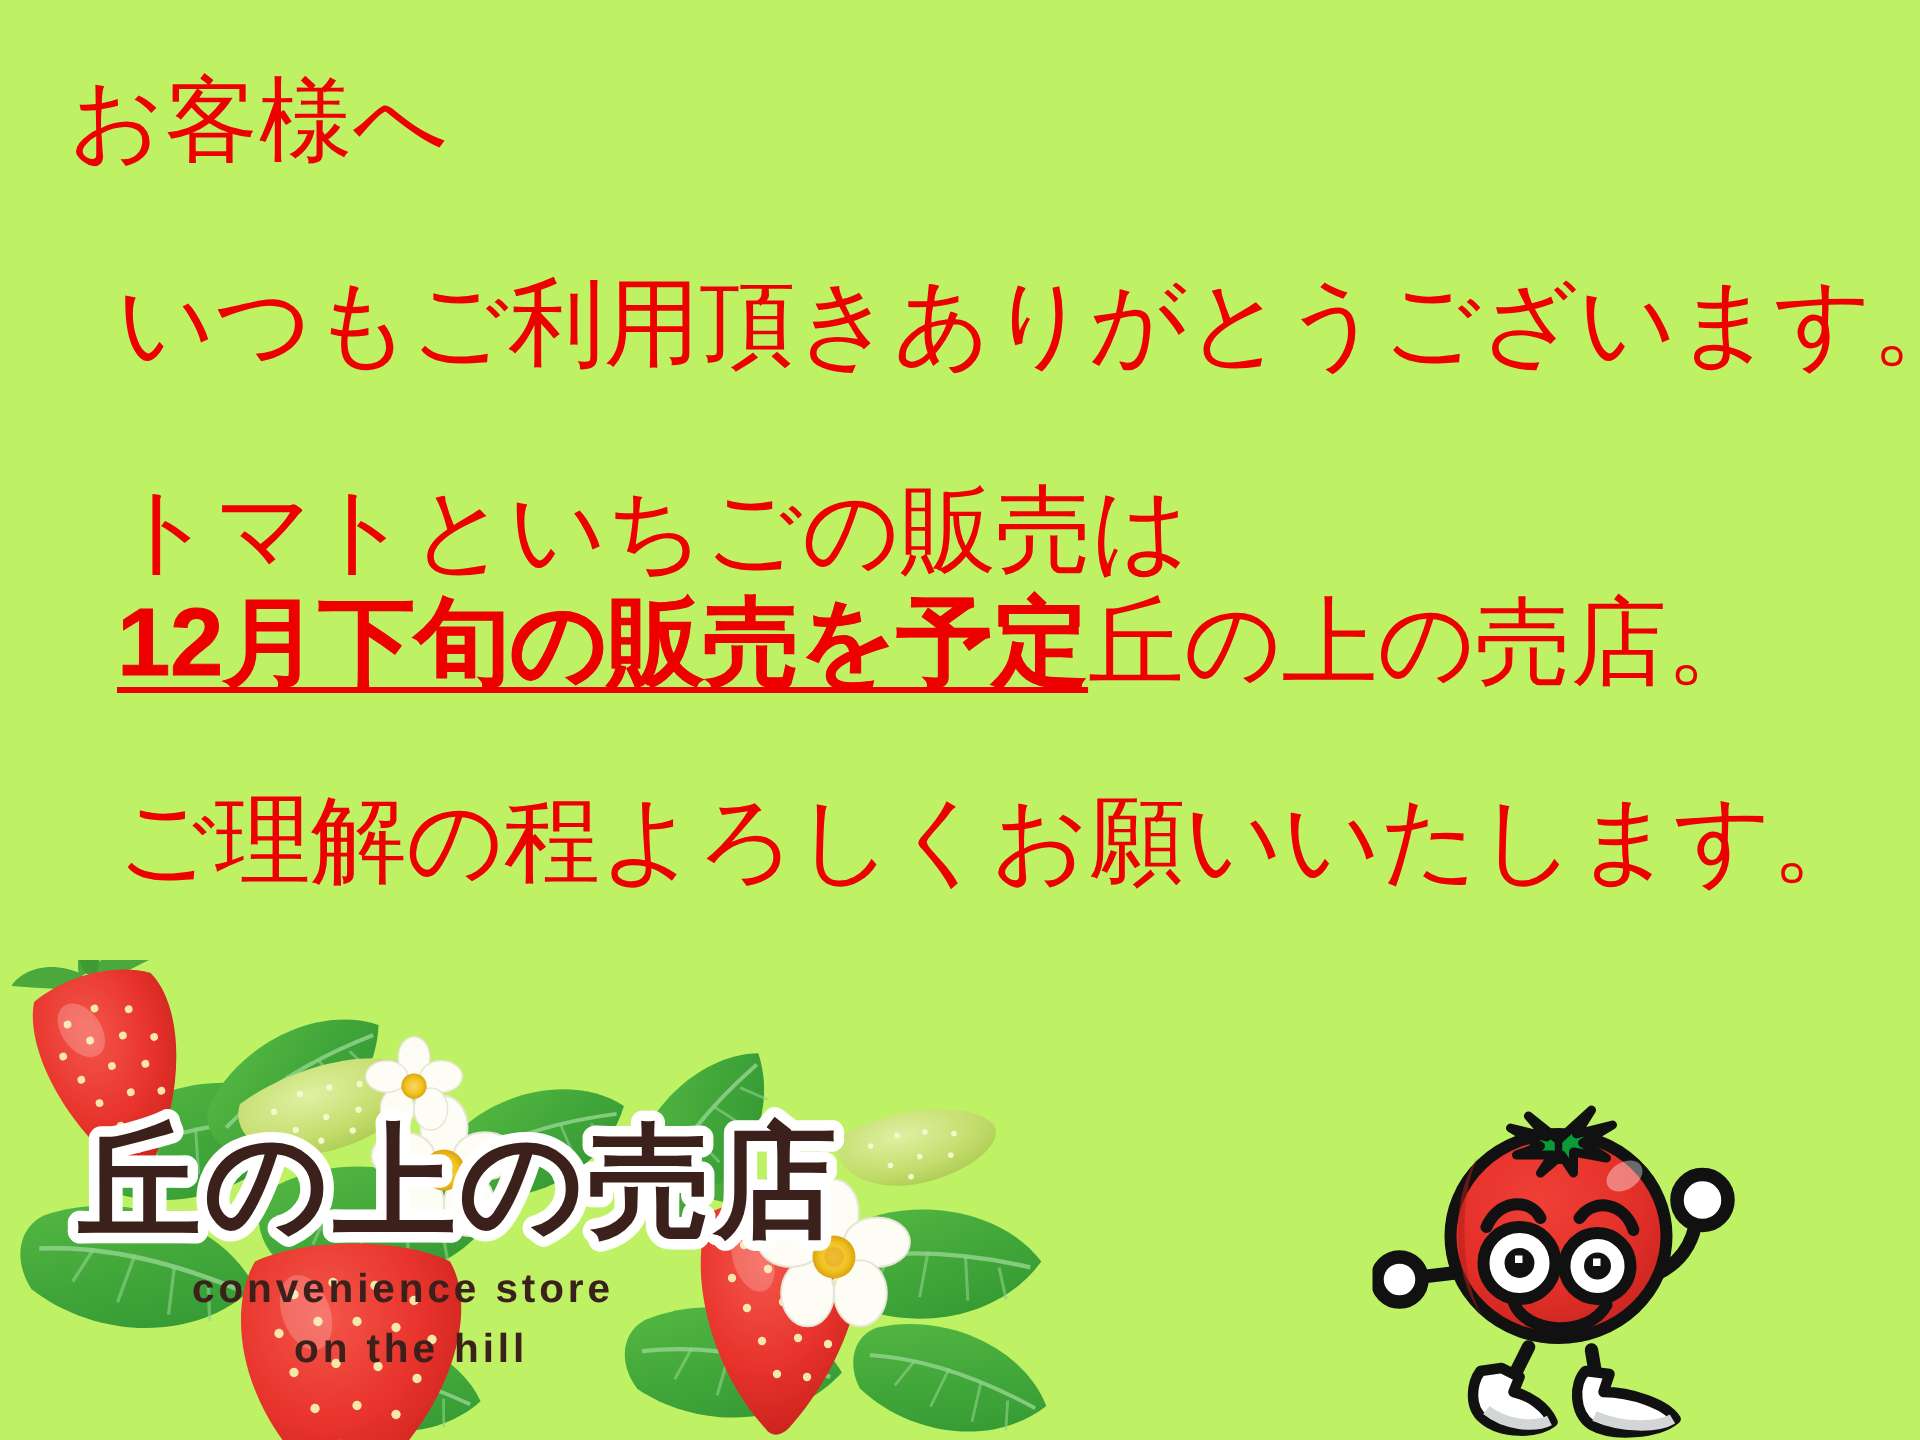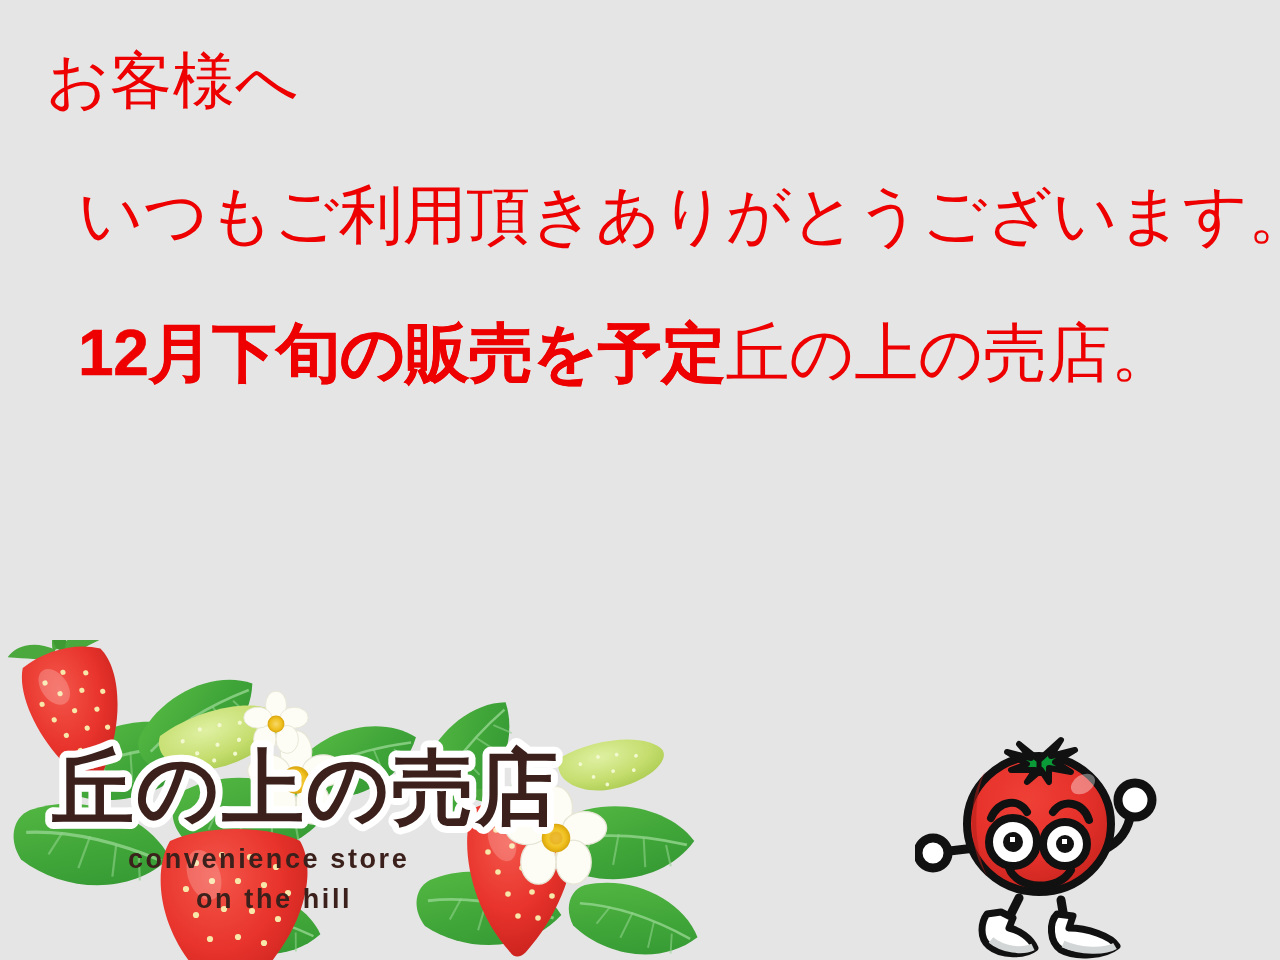"お客様へ" .notice-sheet { background: #e5e5e5 -> #bef264 }
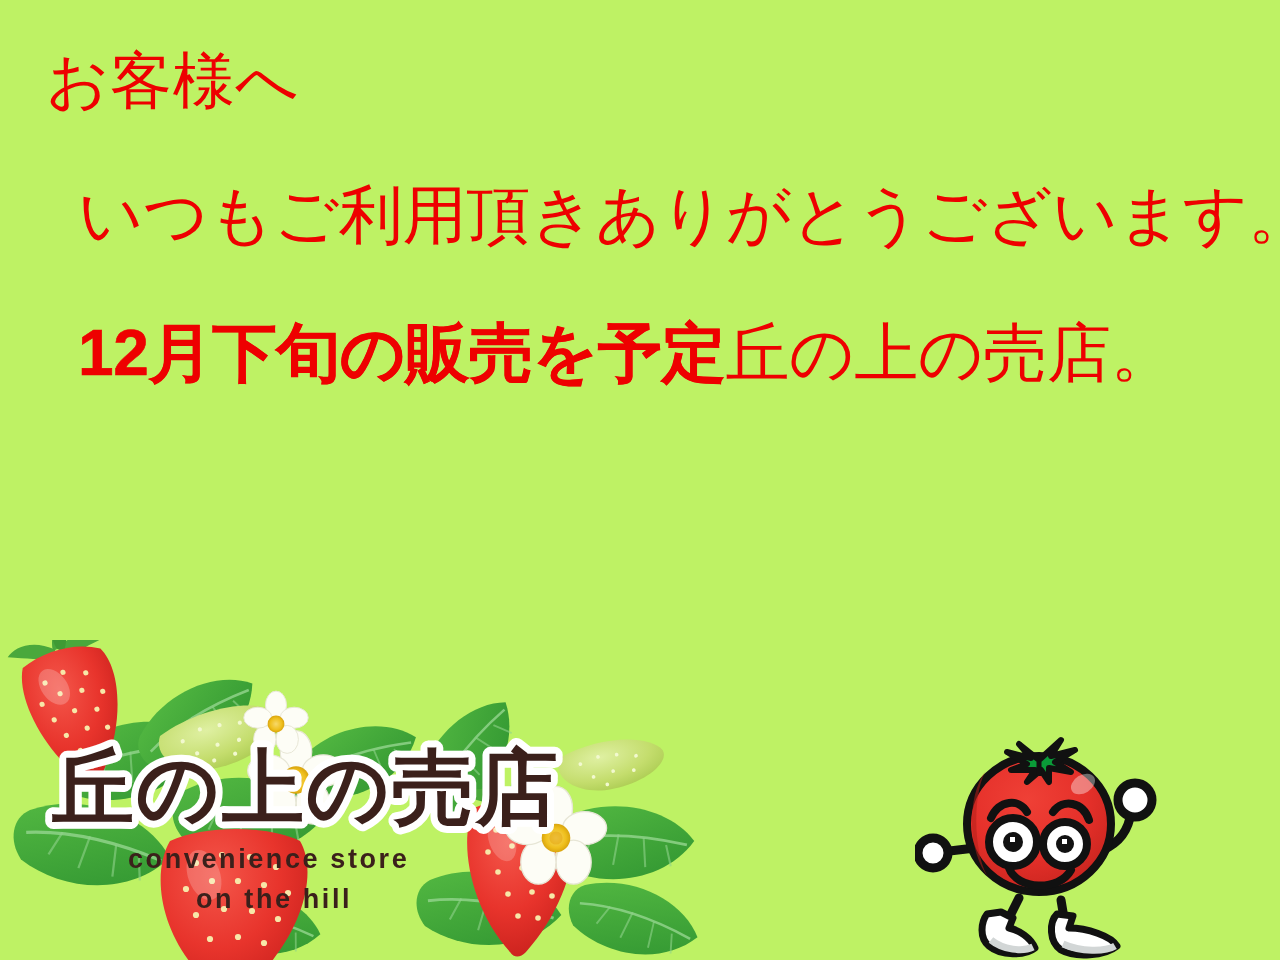"トマトといちごの販売は" div.para { html: none -> <div>トマトといちごの販売は</div> }
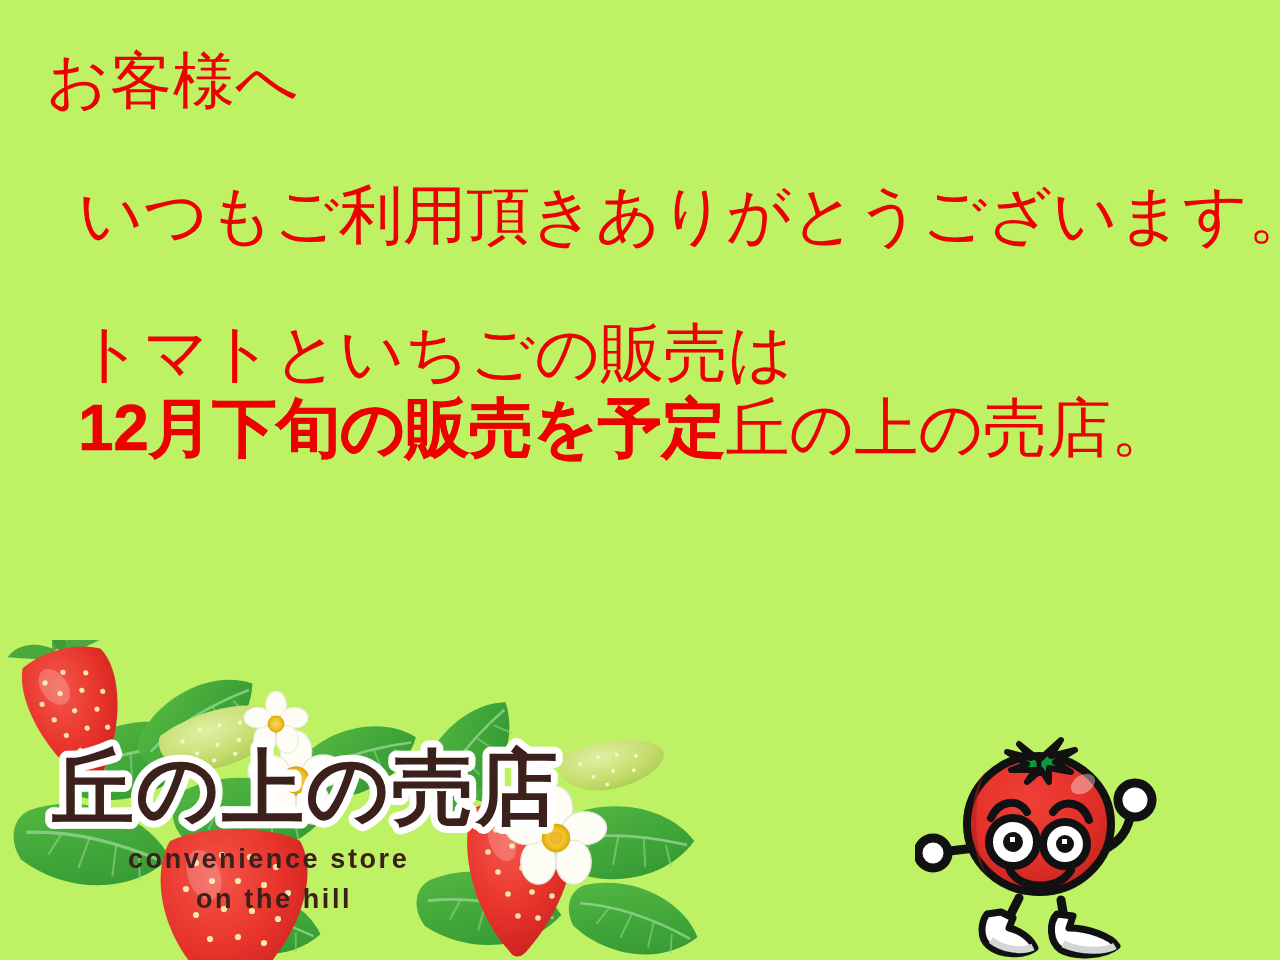"12月下旬の販売を予定" .emph { text-decoration: none -> underline }
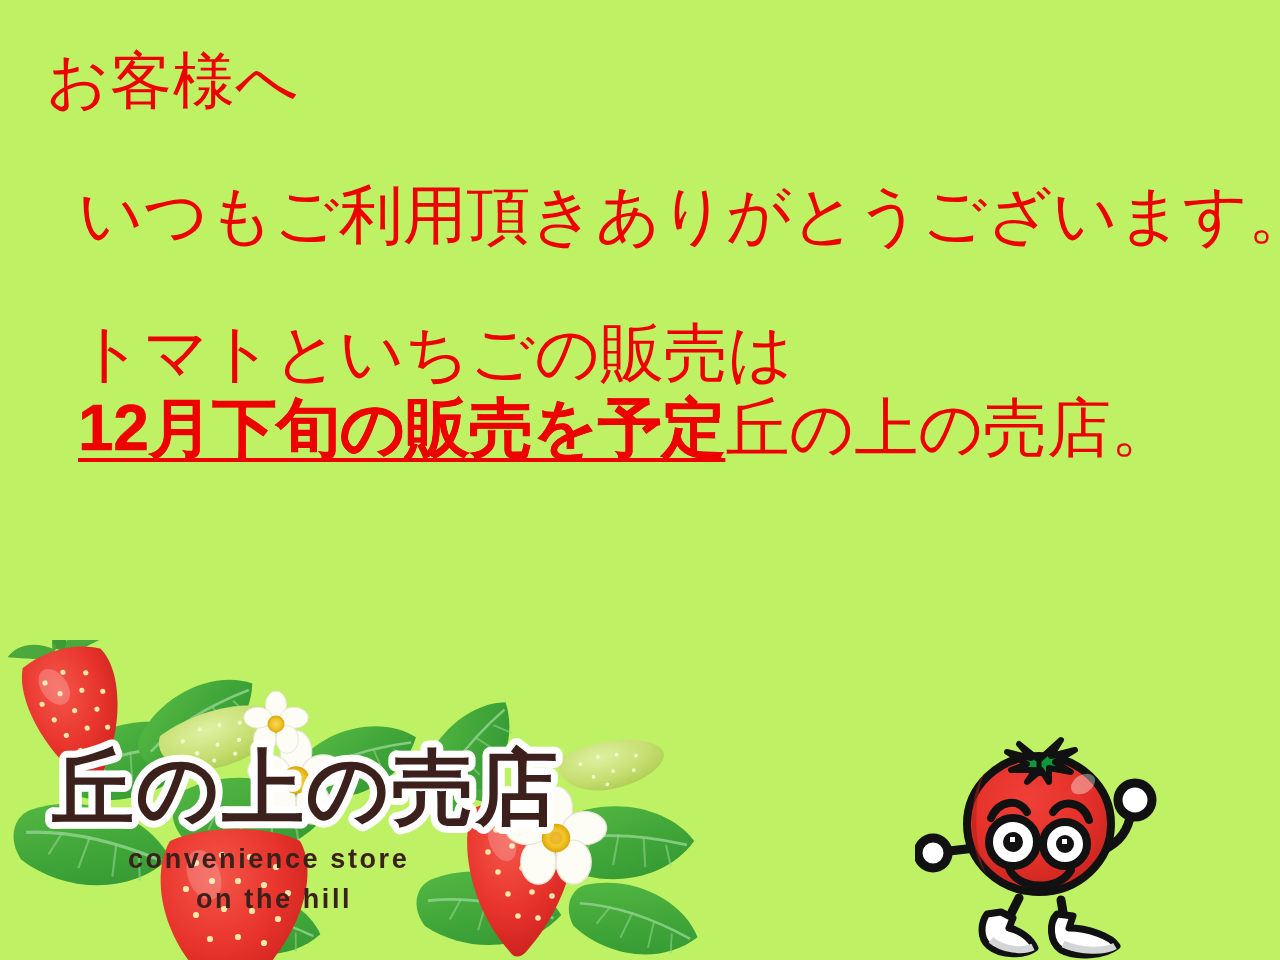"ご理解の程よろしくお願いいたします。" div.para { html: none -> <div>ご理解の程よろしくお願いいたします。</div> }
